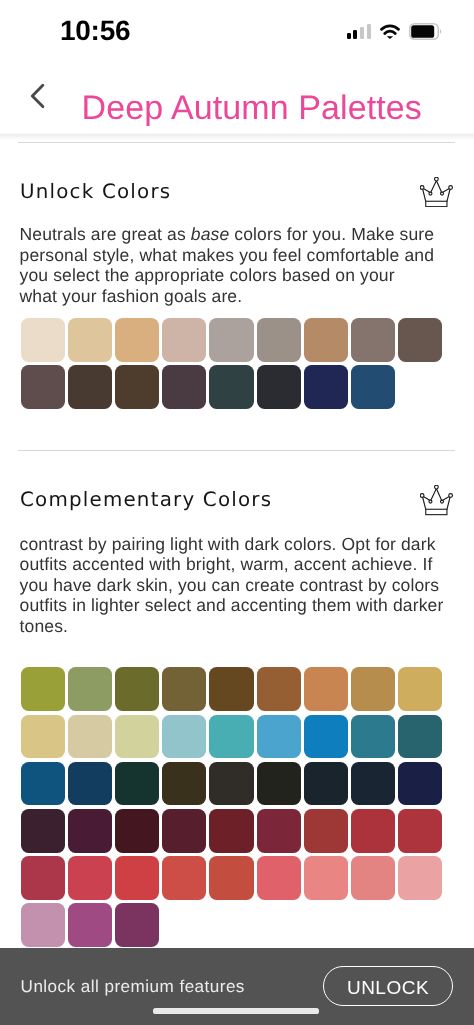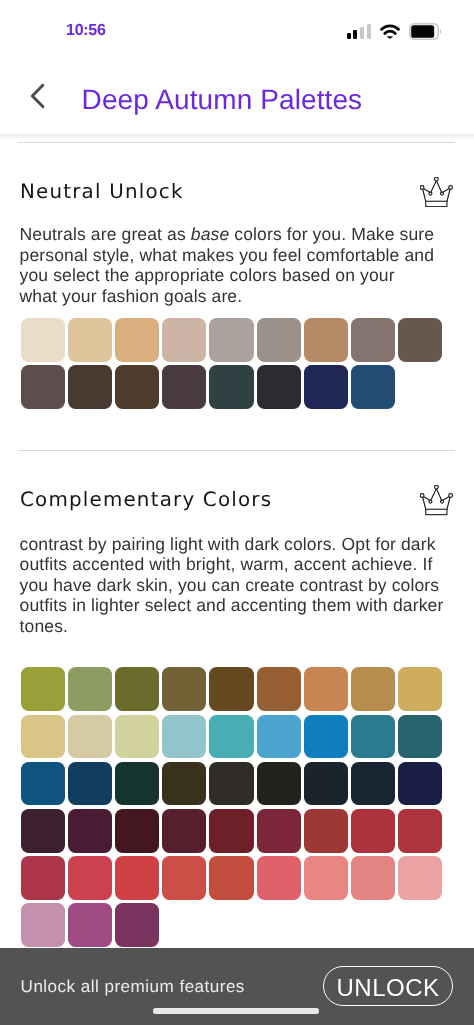"10:56" .sb-time { color: #6d28d9 -> #000000; font-size: 16px -> 28px; left: 66px -> 60px }
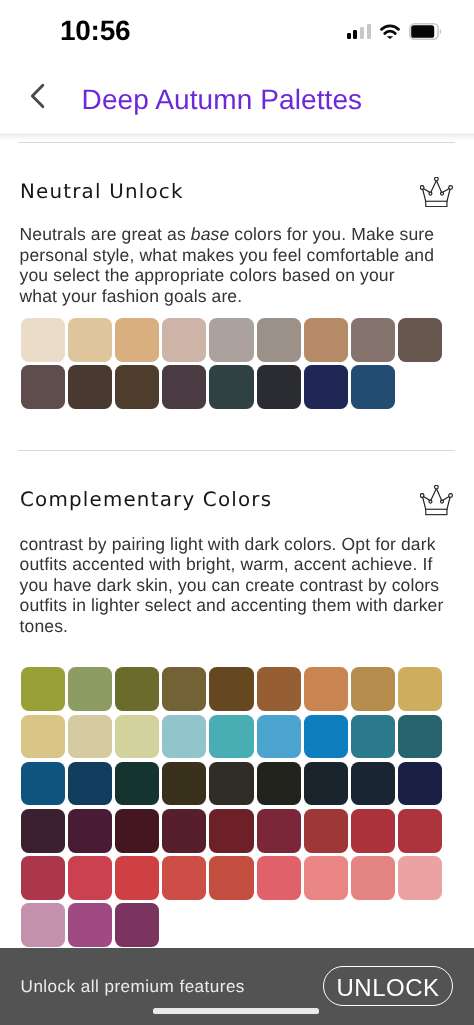"Deep Autumn Palettes" .hdr-title { color: #6d28d9 -> #ec4899; font-size: 28px -> 34px; top: 91px -> 100px }
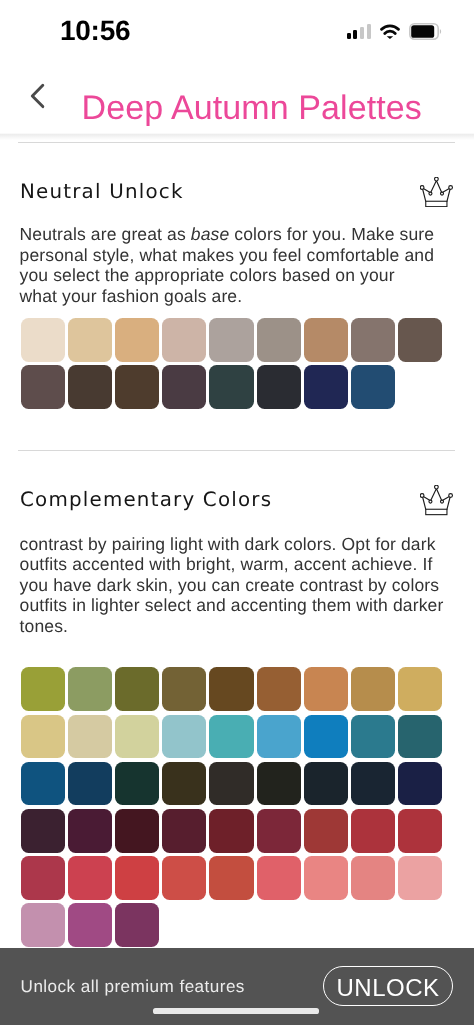"Neutral Unlock" div.sec-title { text: Neutral Unlock -> Unlock Colors }
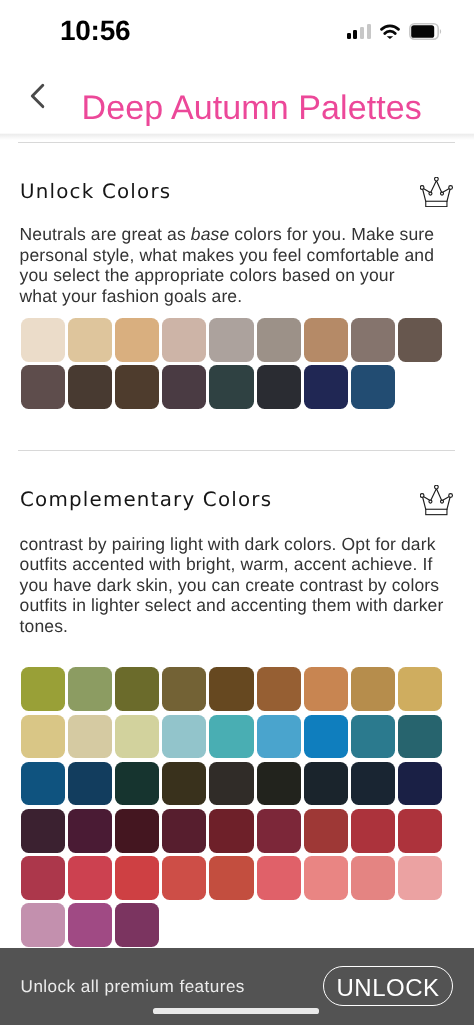"UNLOCK" .unlock { font-size: 24px -> 19px }
